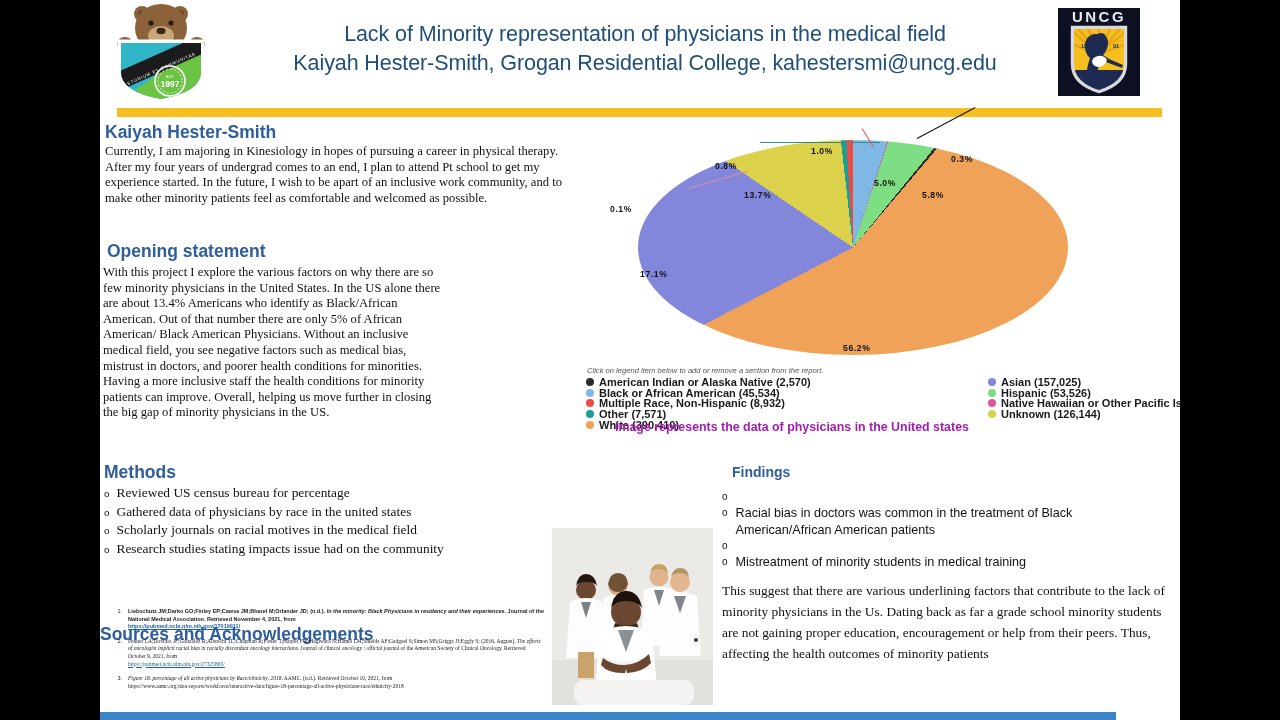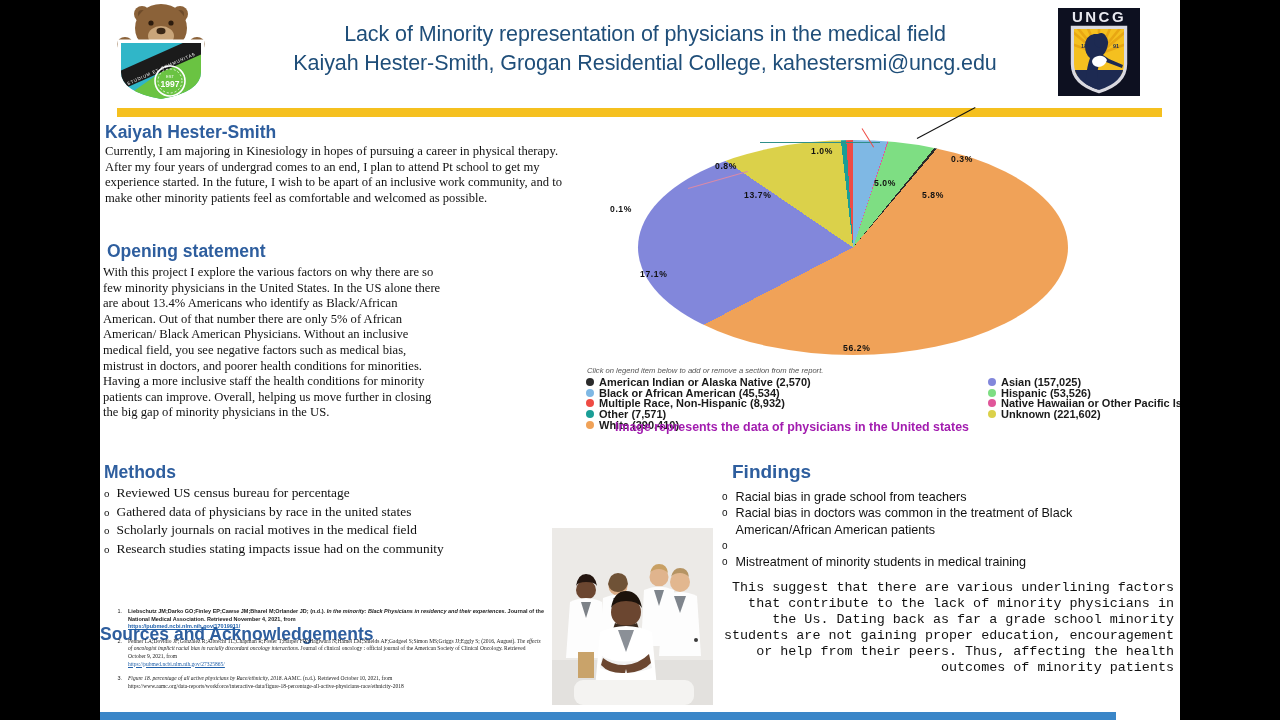"Unknown (221,602)" span.lg-label { text: 221,602 -> 126,144 }
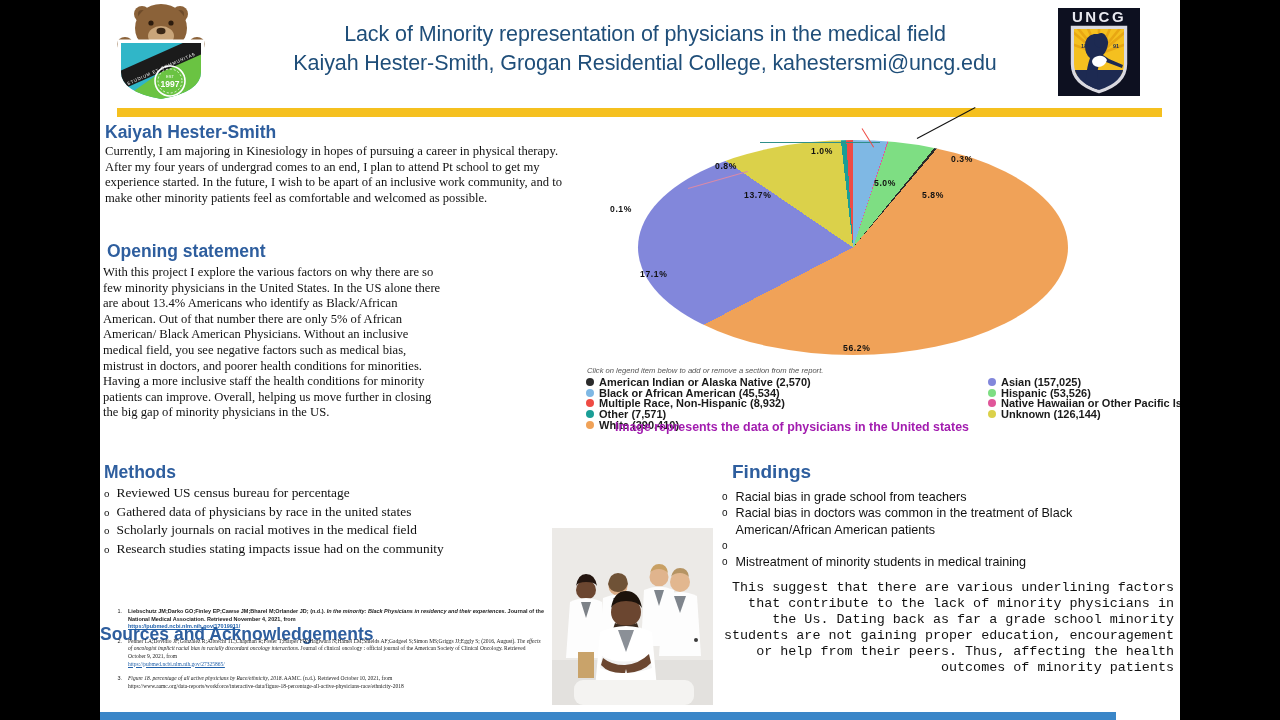"Findings" #find-head { font-size: 19px -> 14px }
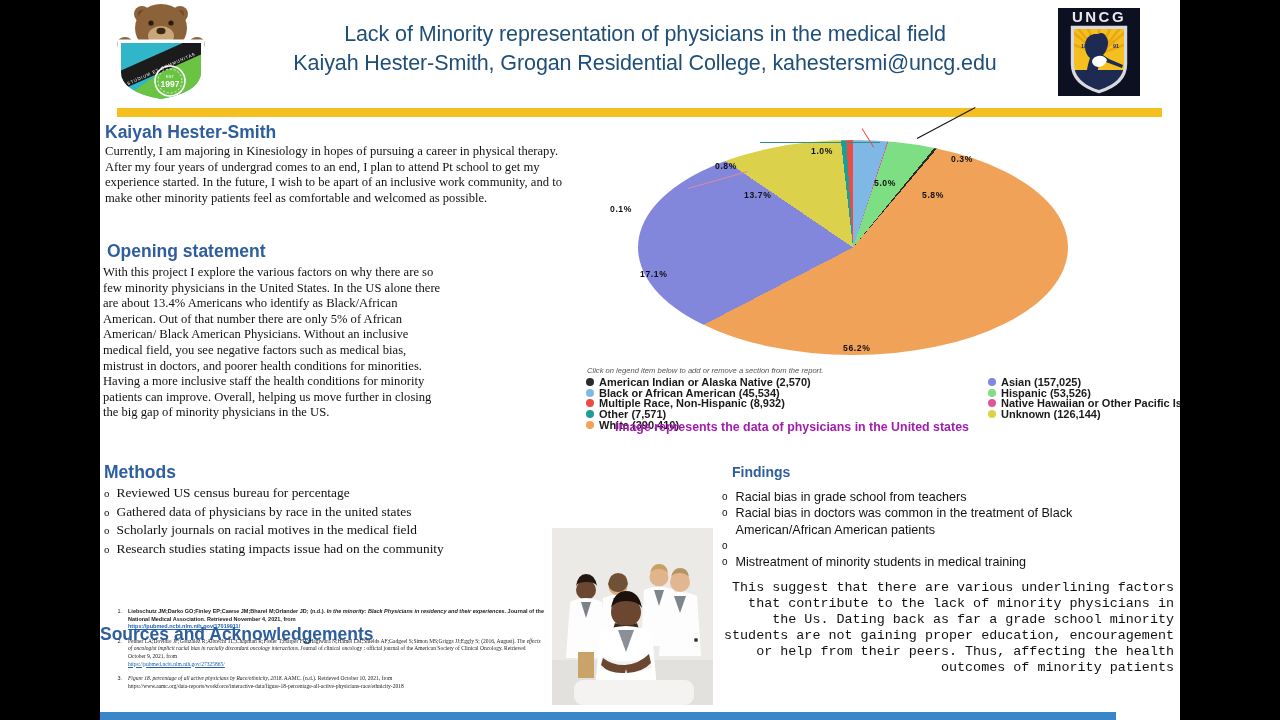"Racial bias in grade school" span { html: <span>Racial bias in grade school from teachers</span> -> none }
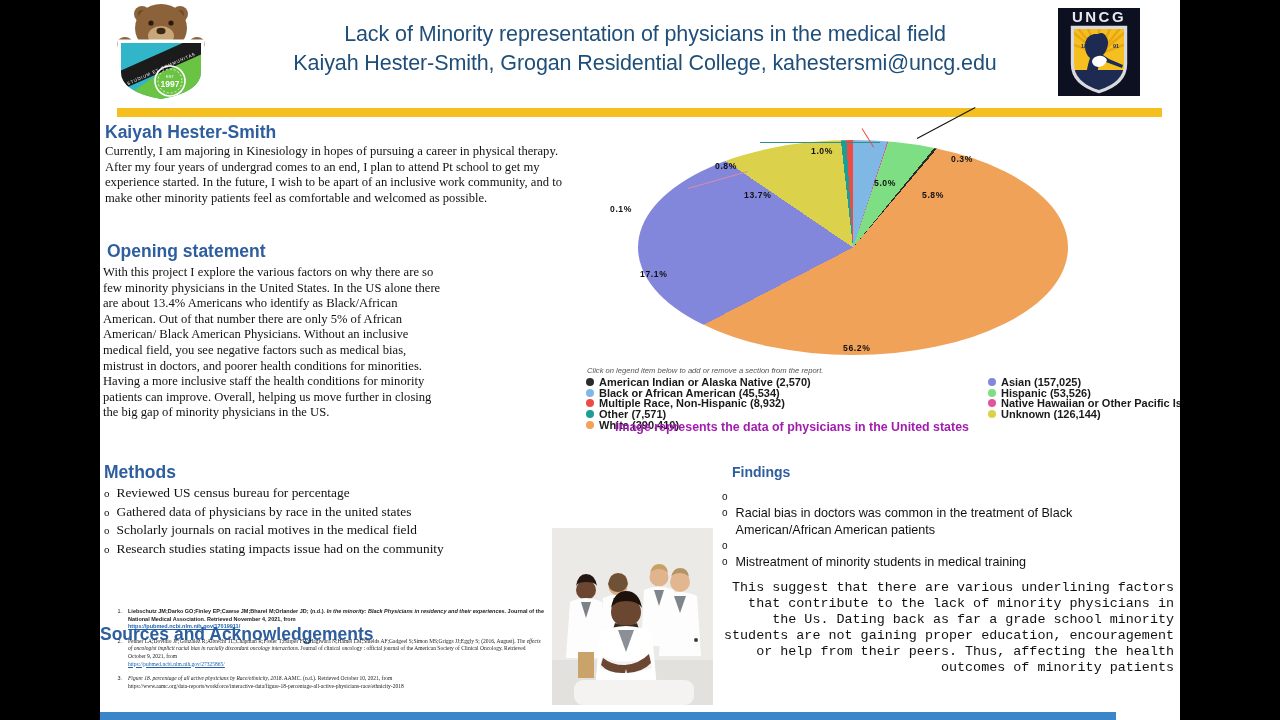"This suggest that there are" #find-concl { font-family: Liberation Mono, monospace -> Liberation Serif, serif; line-height: 16px -> 21px; text-align: right -> none }
